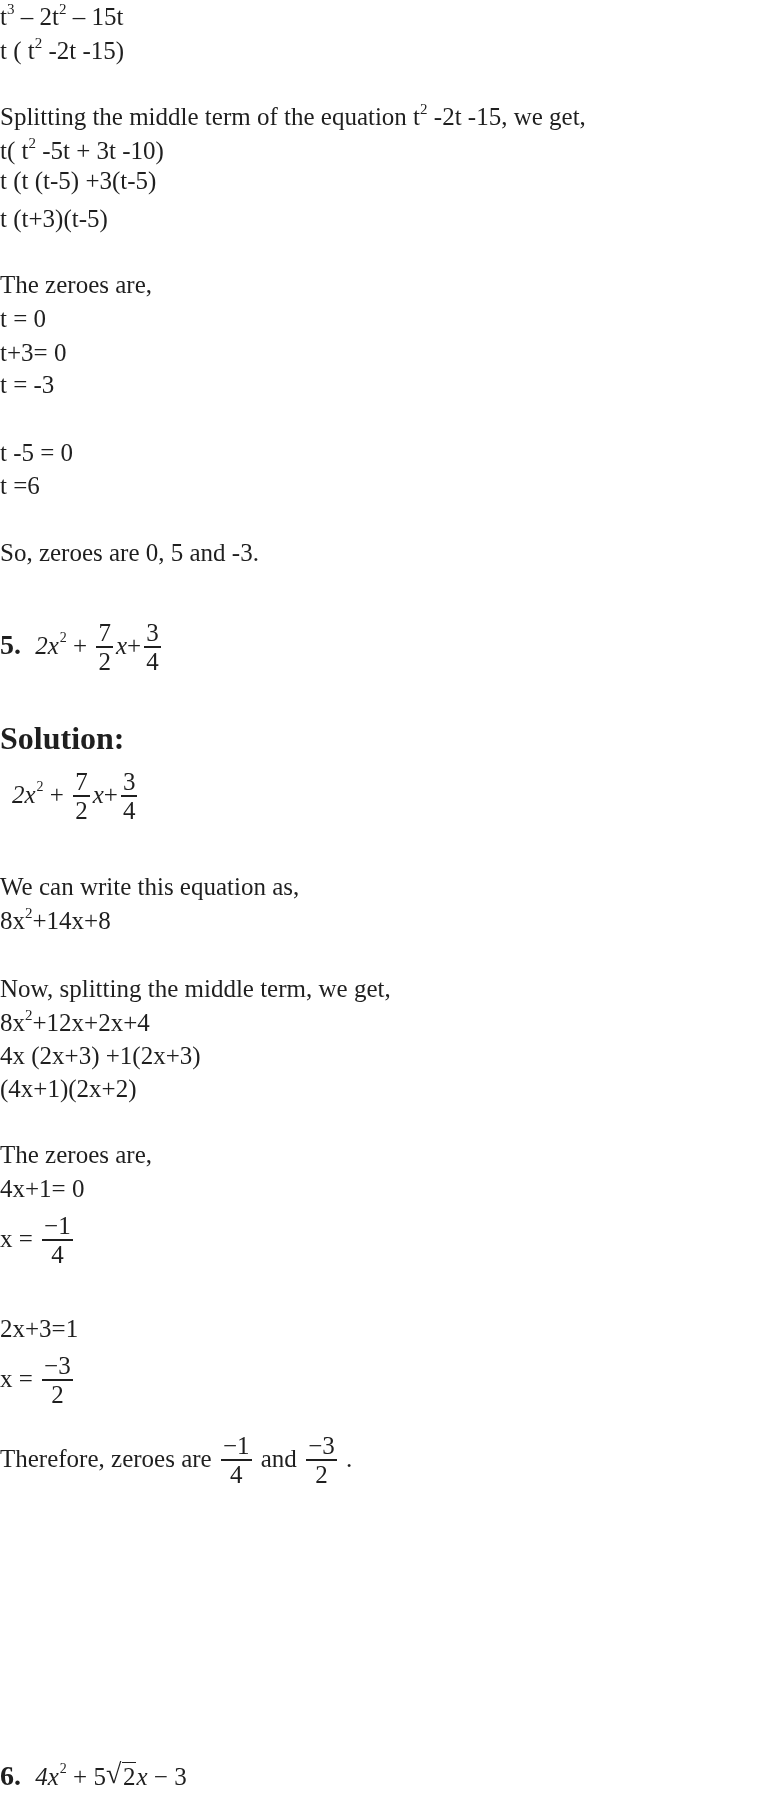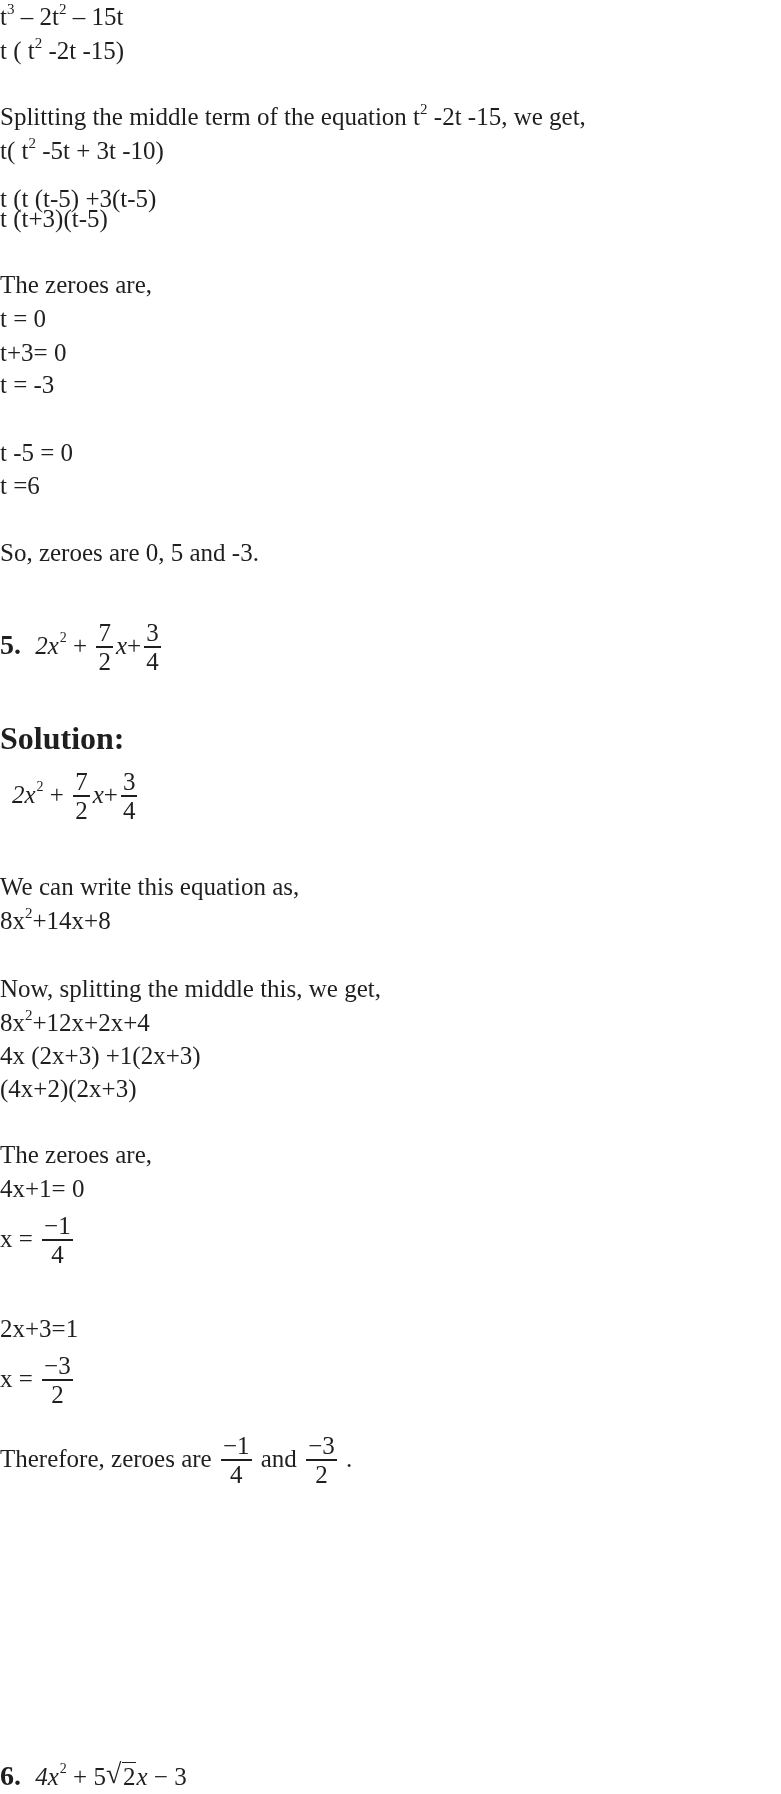"t (t (t-5) +3(t-5)" div.ln { top: 184px -> 166px }
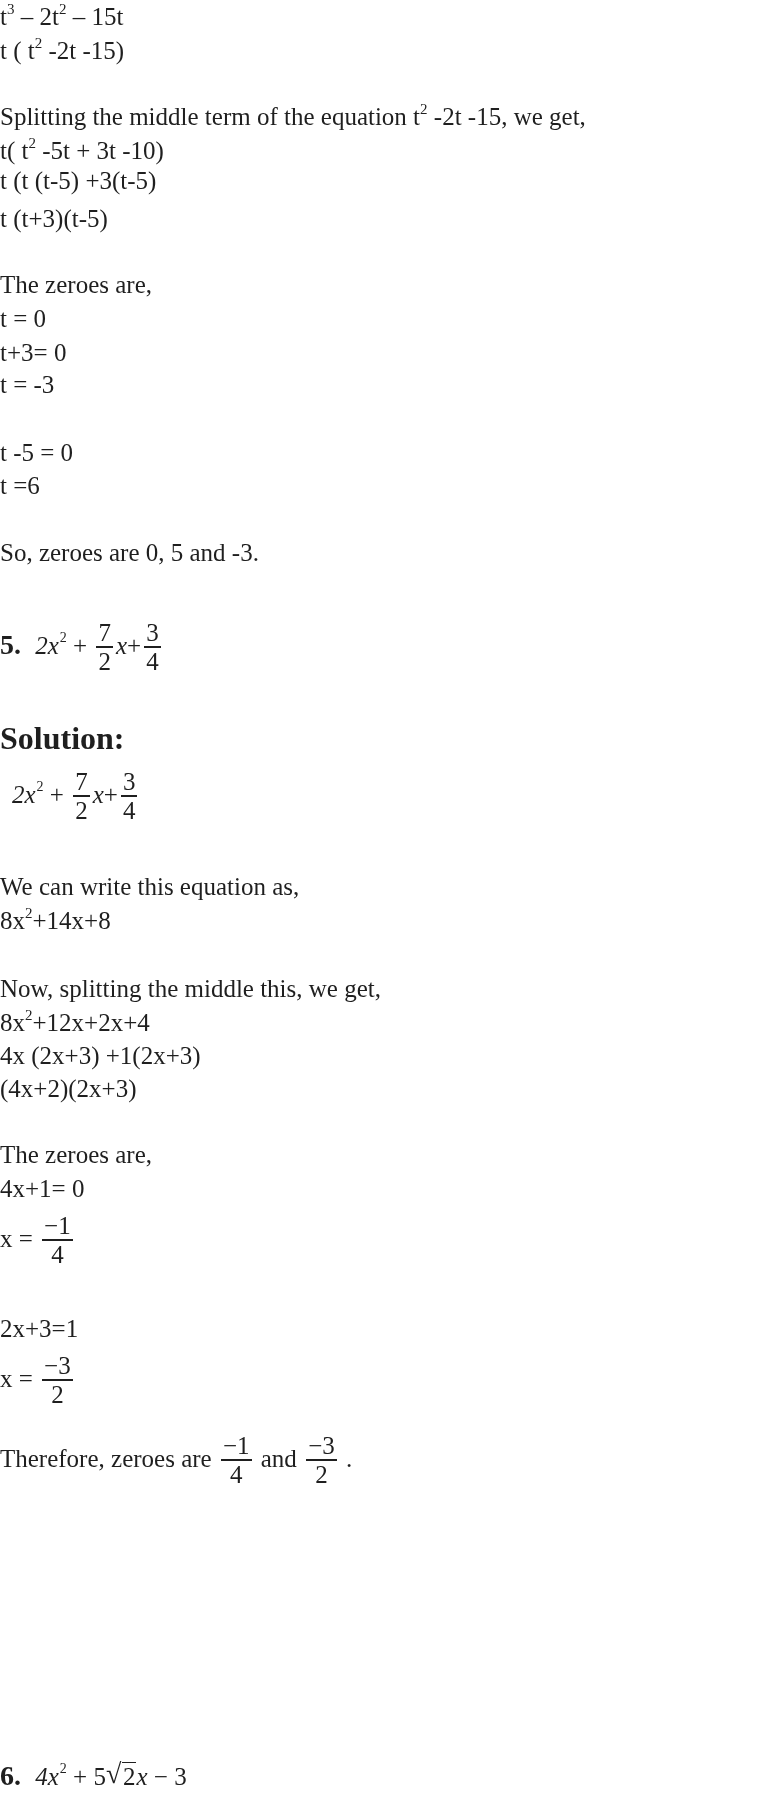"Now, splitting the middle this," div.ln { text: this -> term }
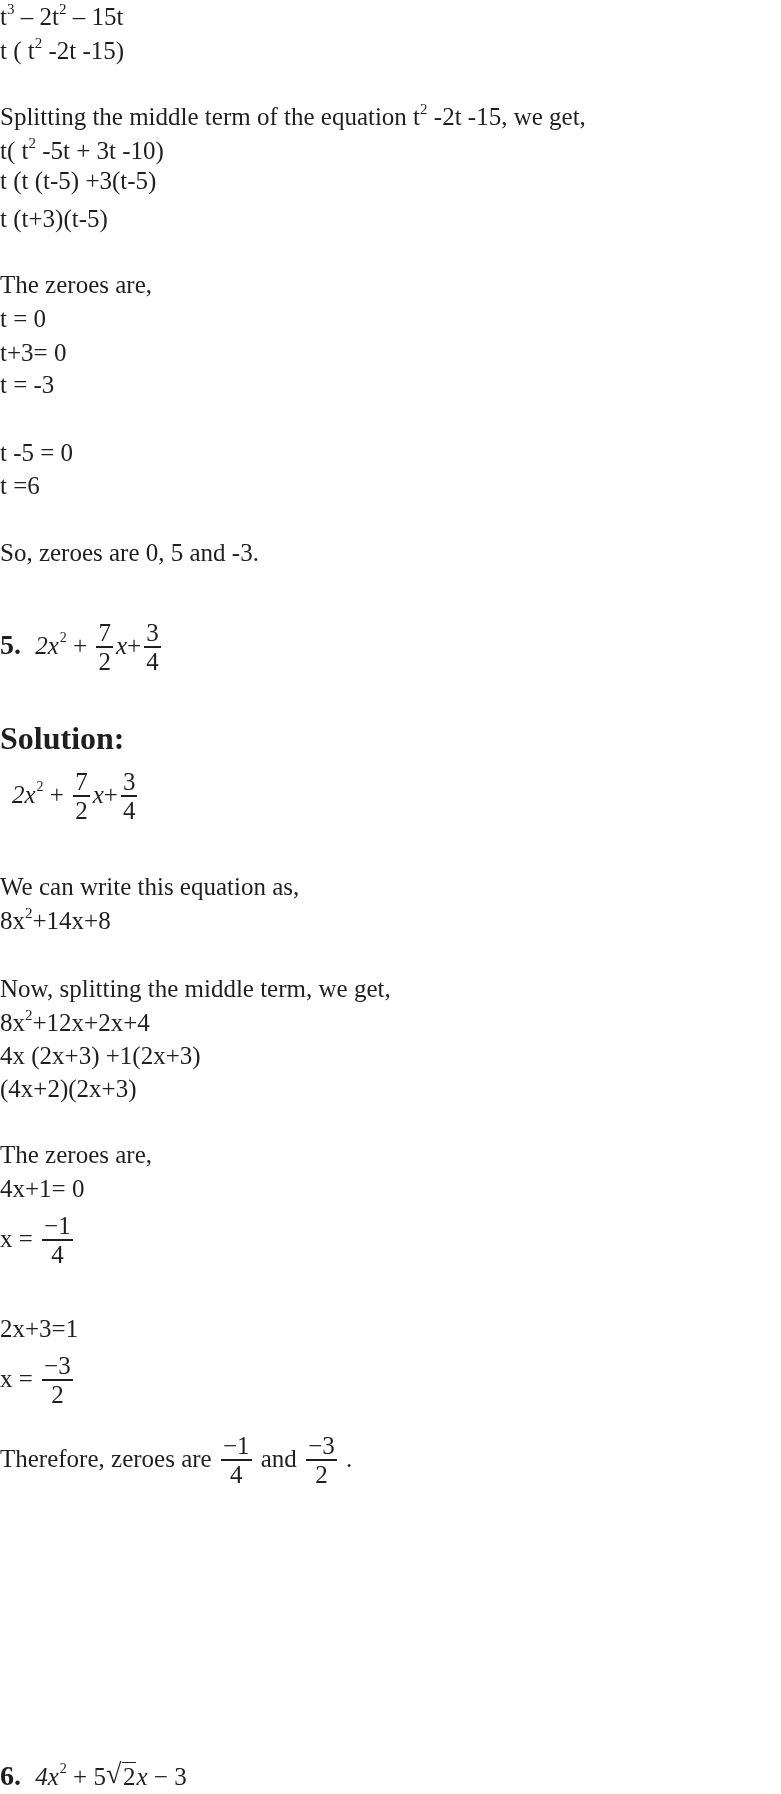"(4x+2)(2x+3)" div.ln { text: 4x+2)(2x+3 -> 4x+1)(2x+2 }
